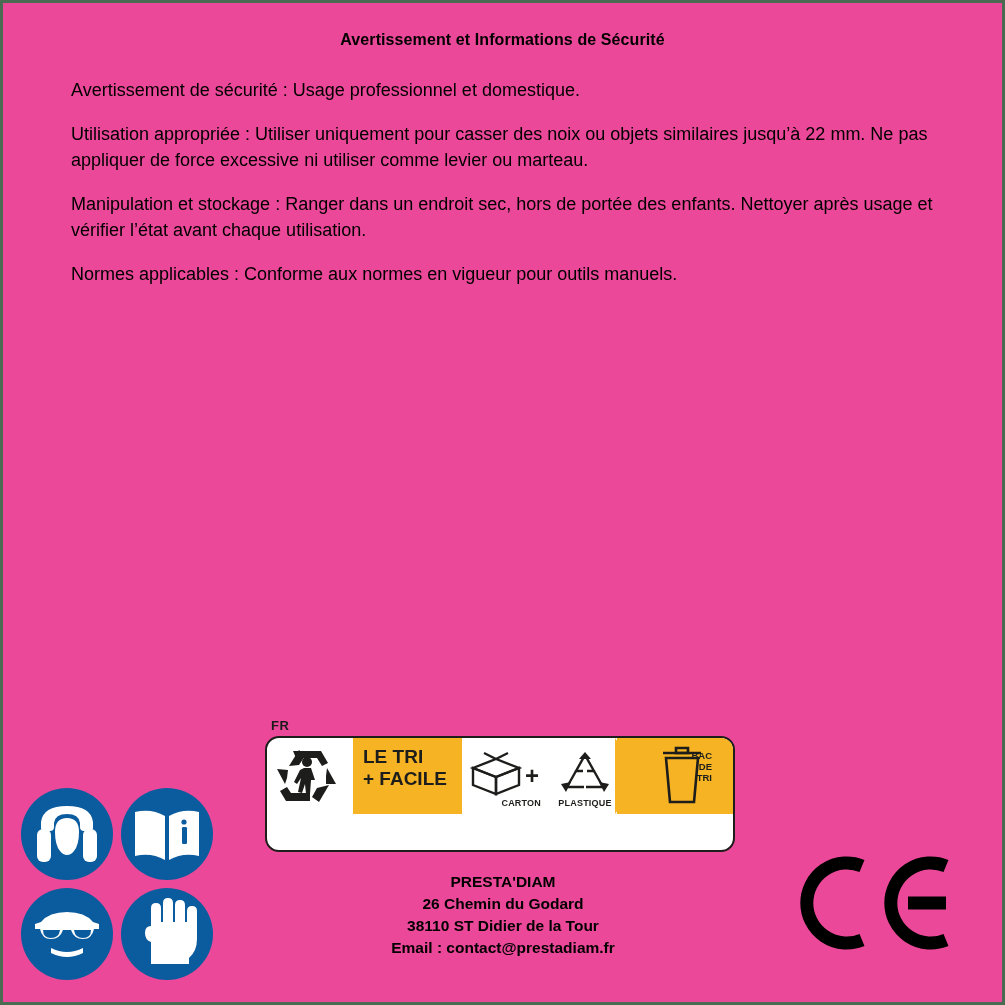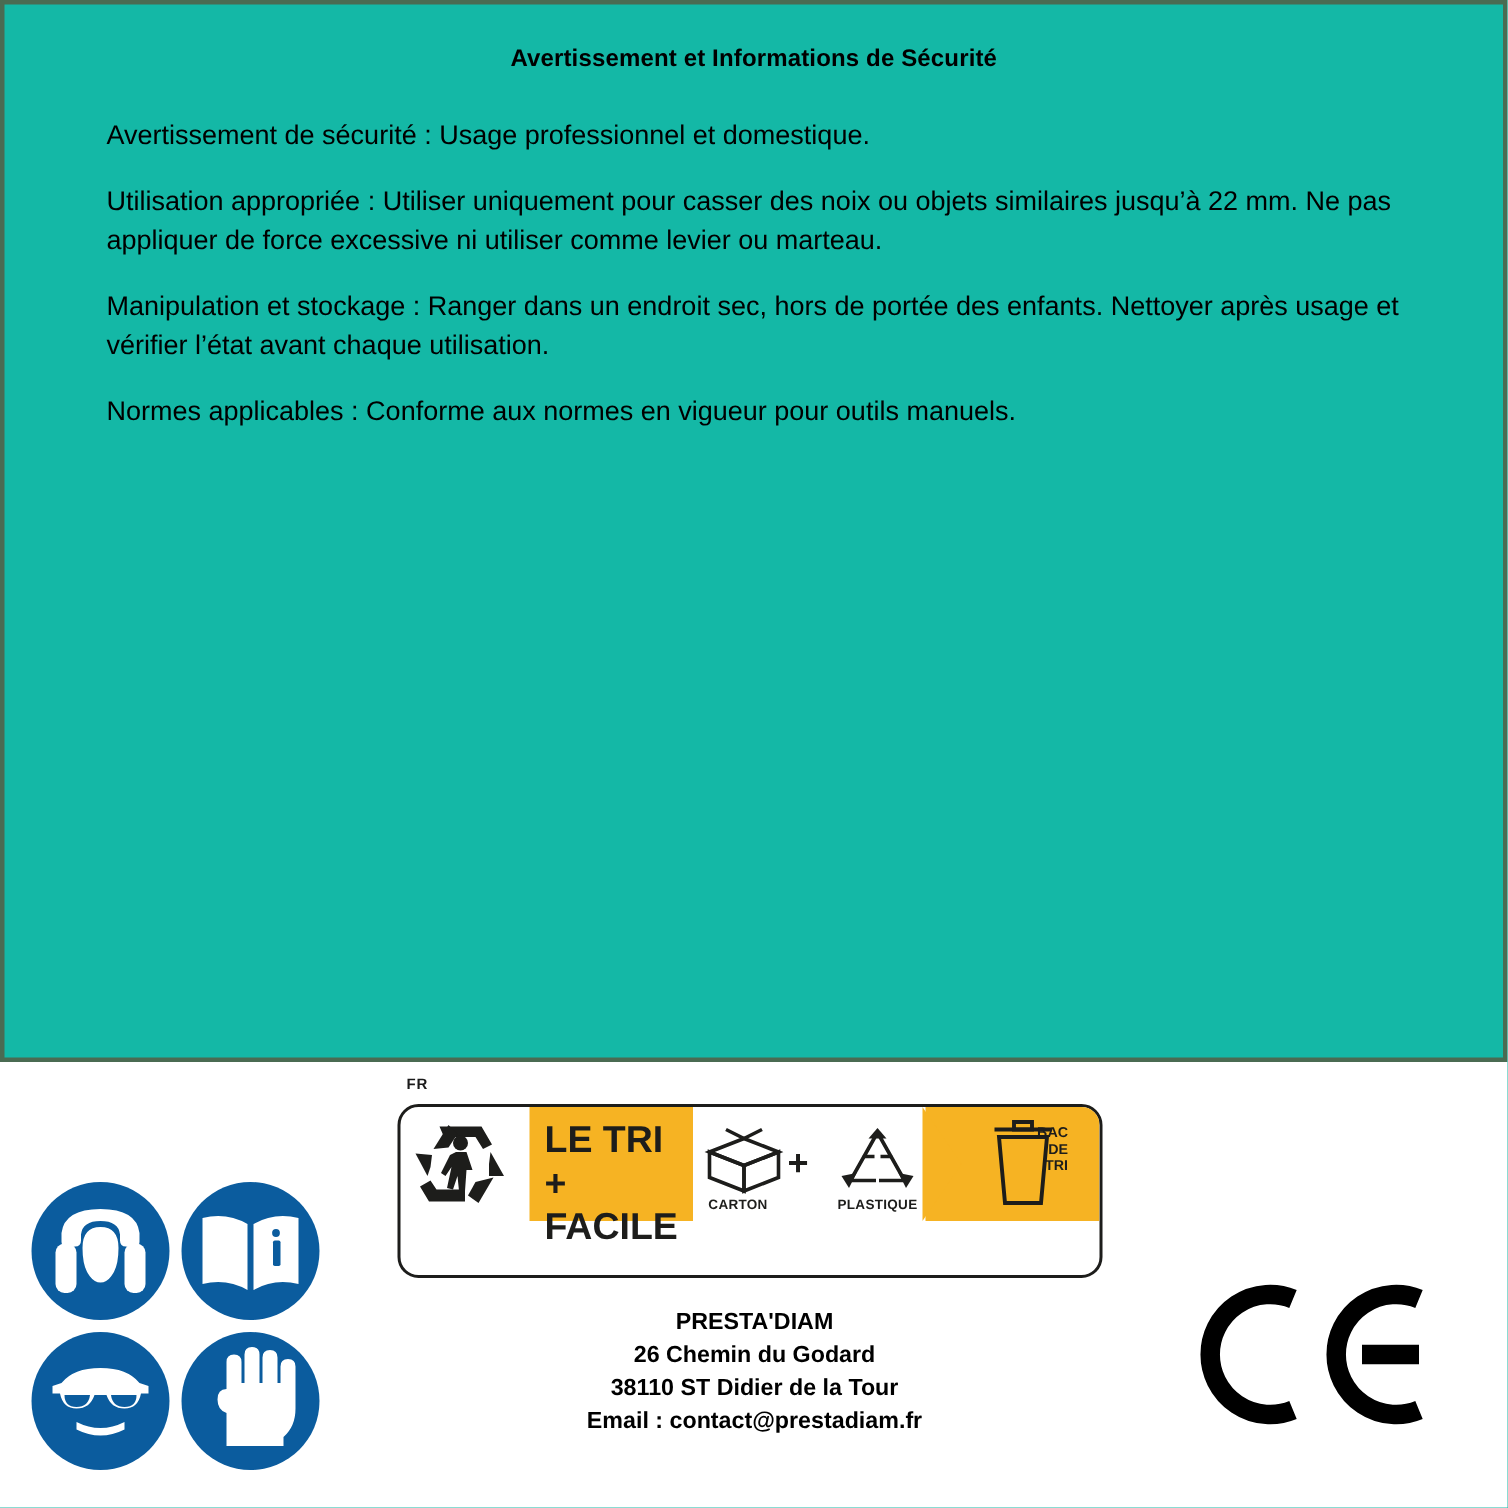"Avertissement et Informations de" .page { background: #14b8a6 -> #ec4899; height: 708px -> 1005px }
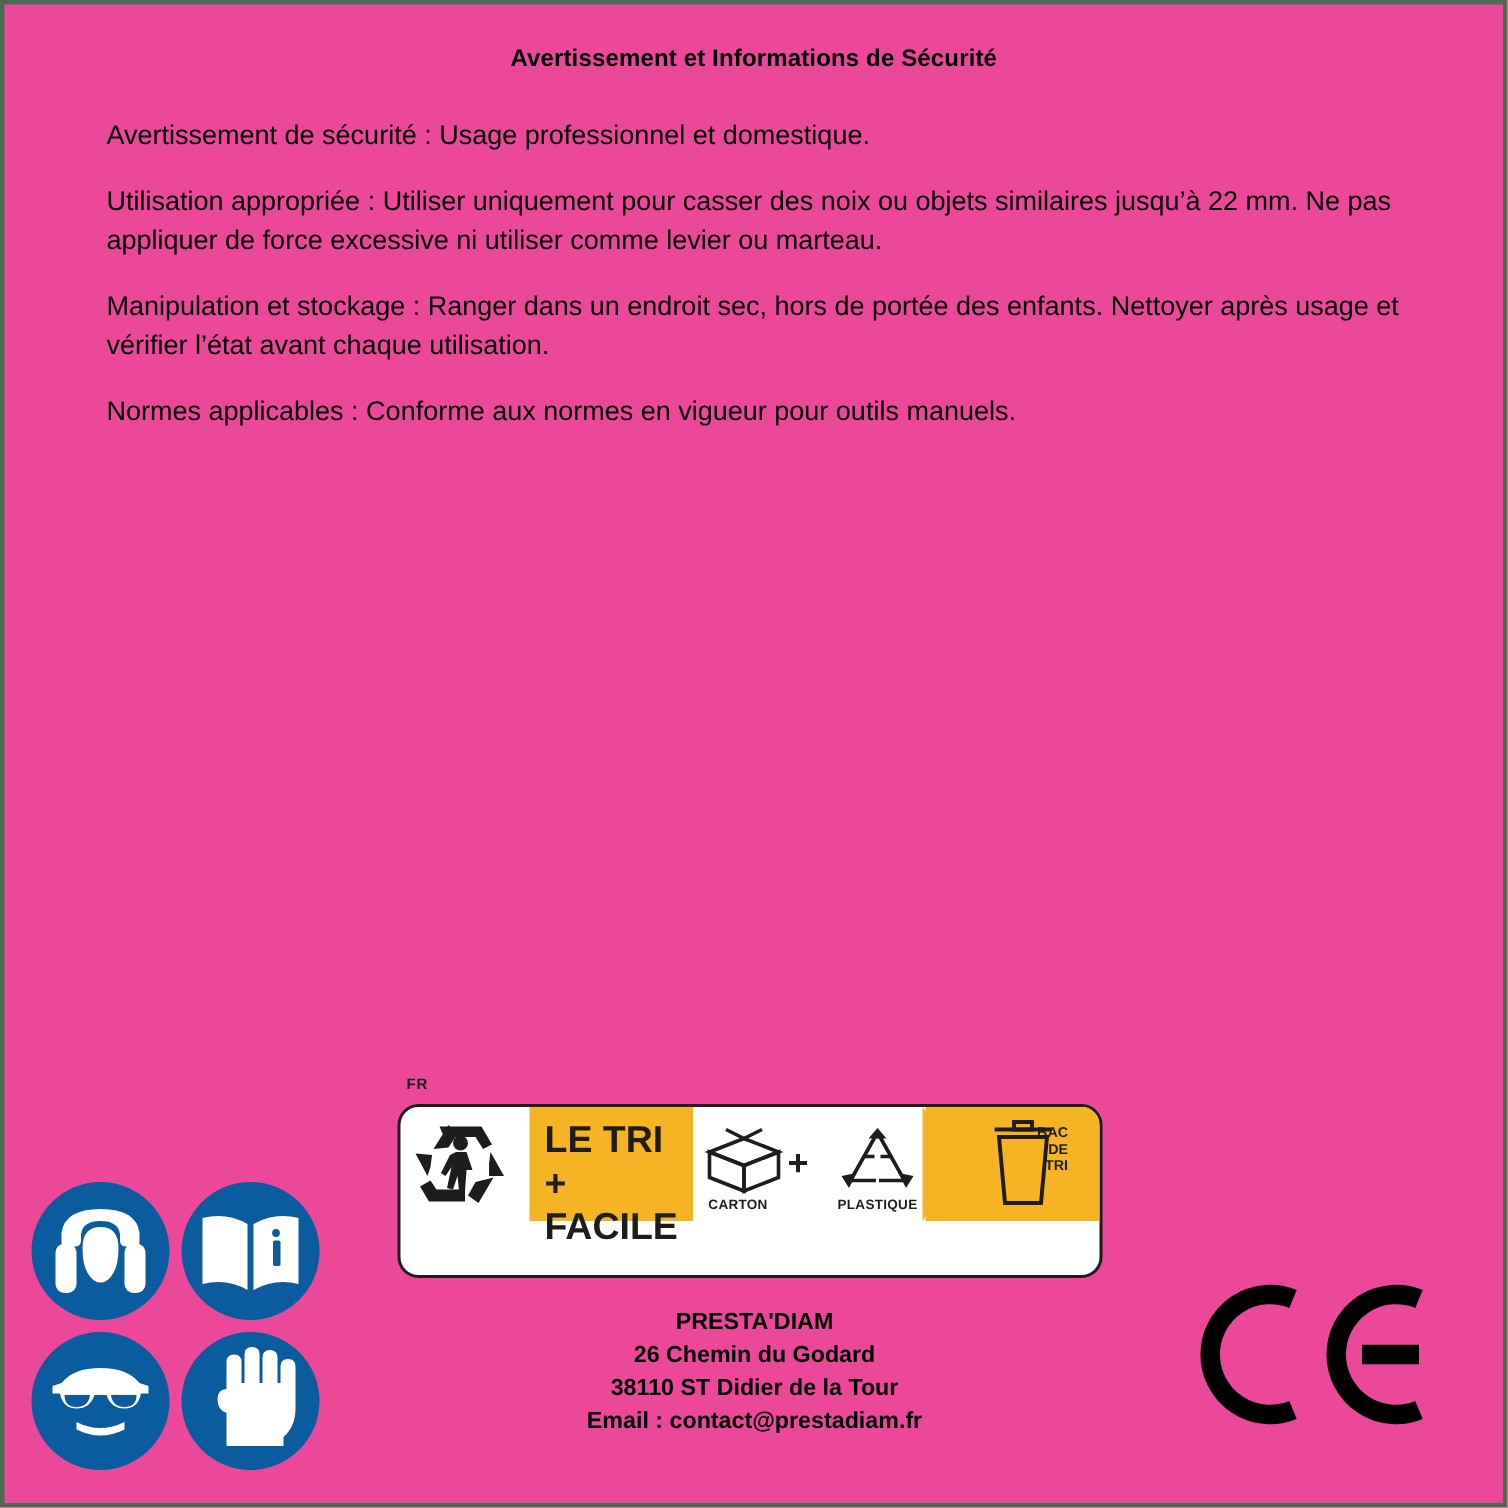"FR" .triman-fr { font-size: 10px -> 13px }
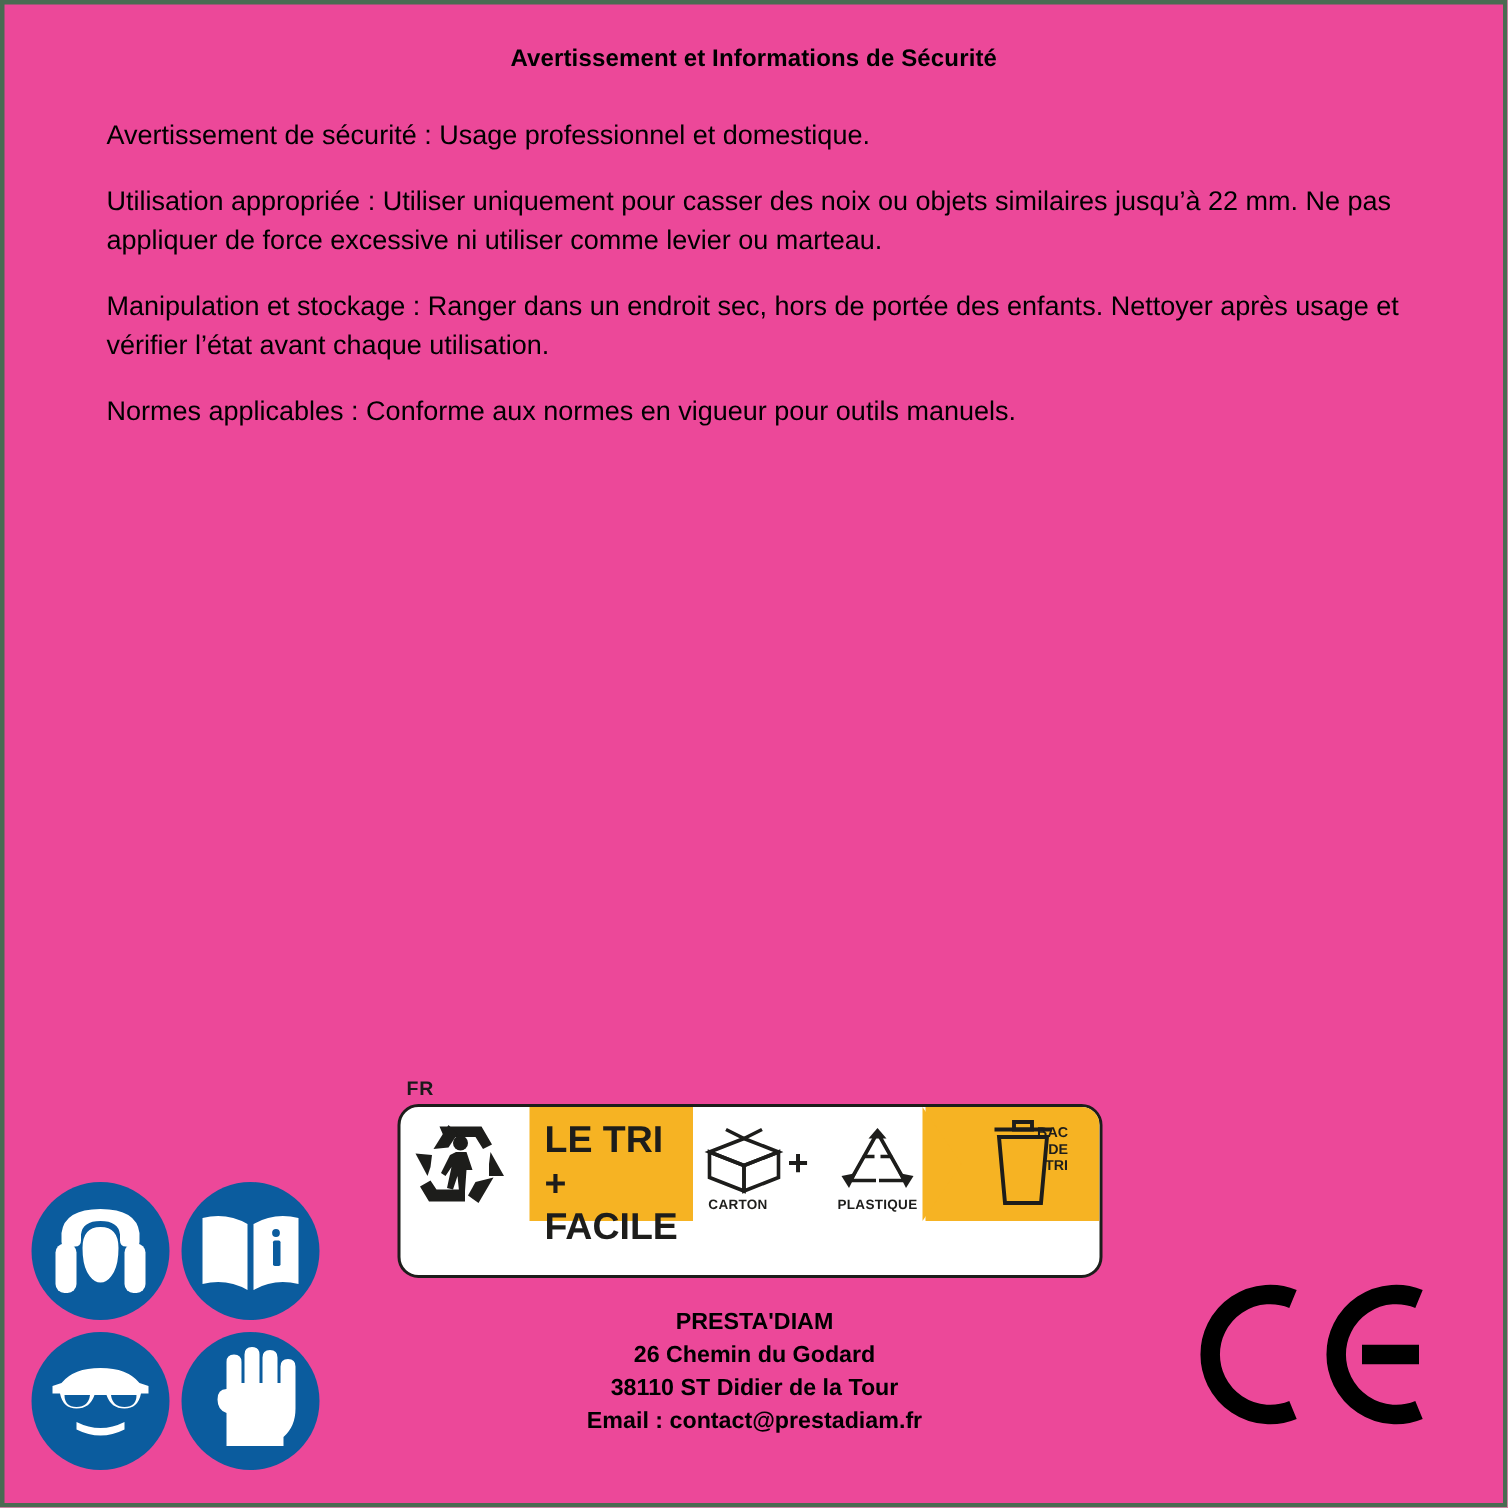"LE TRI" .tri-text { font-size: 25px -> 19px }
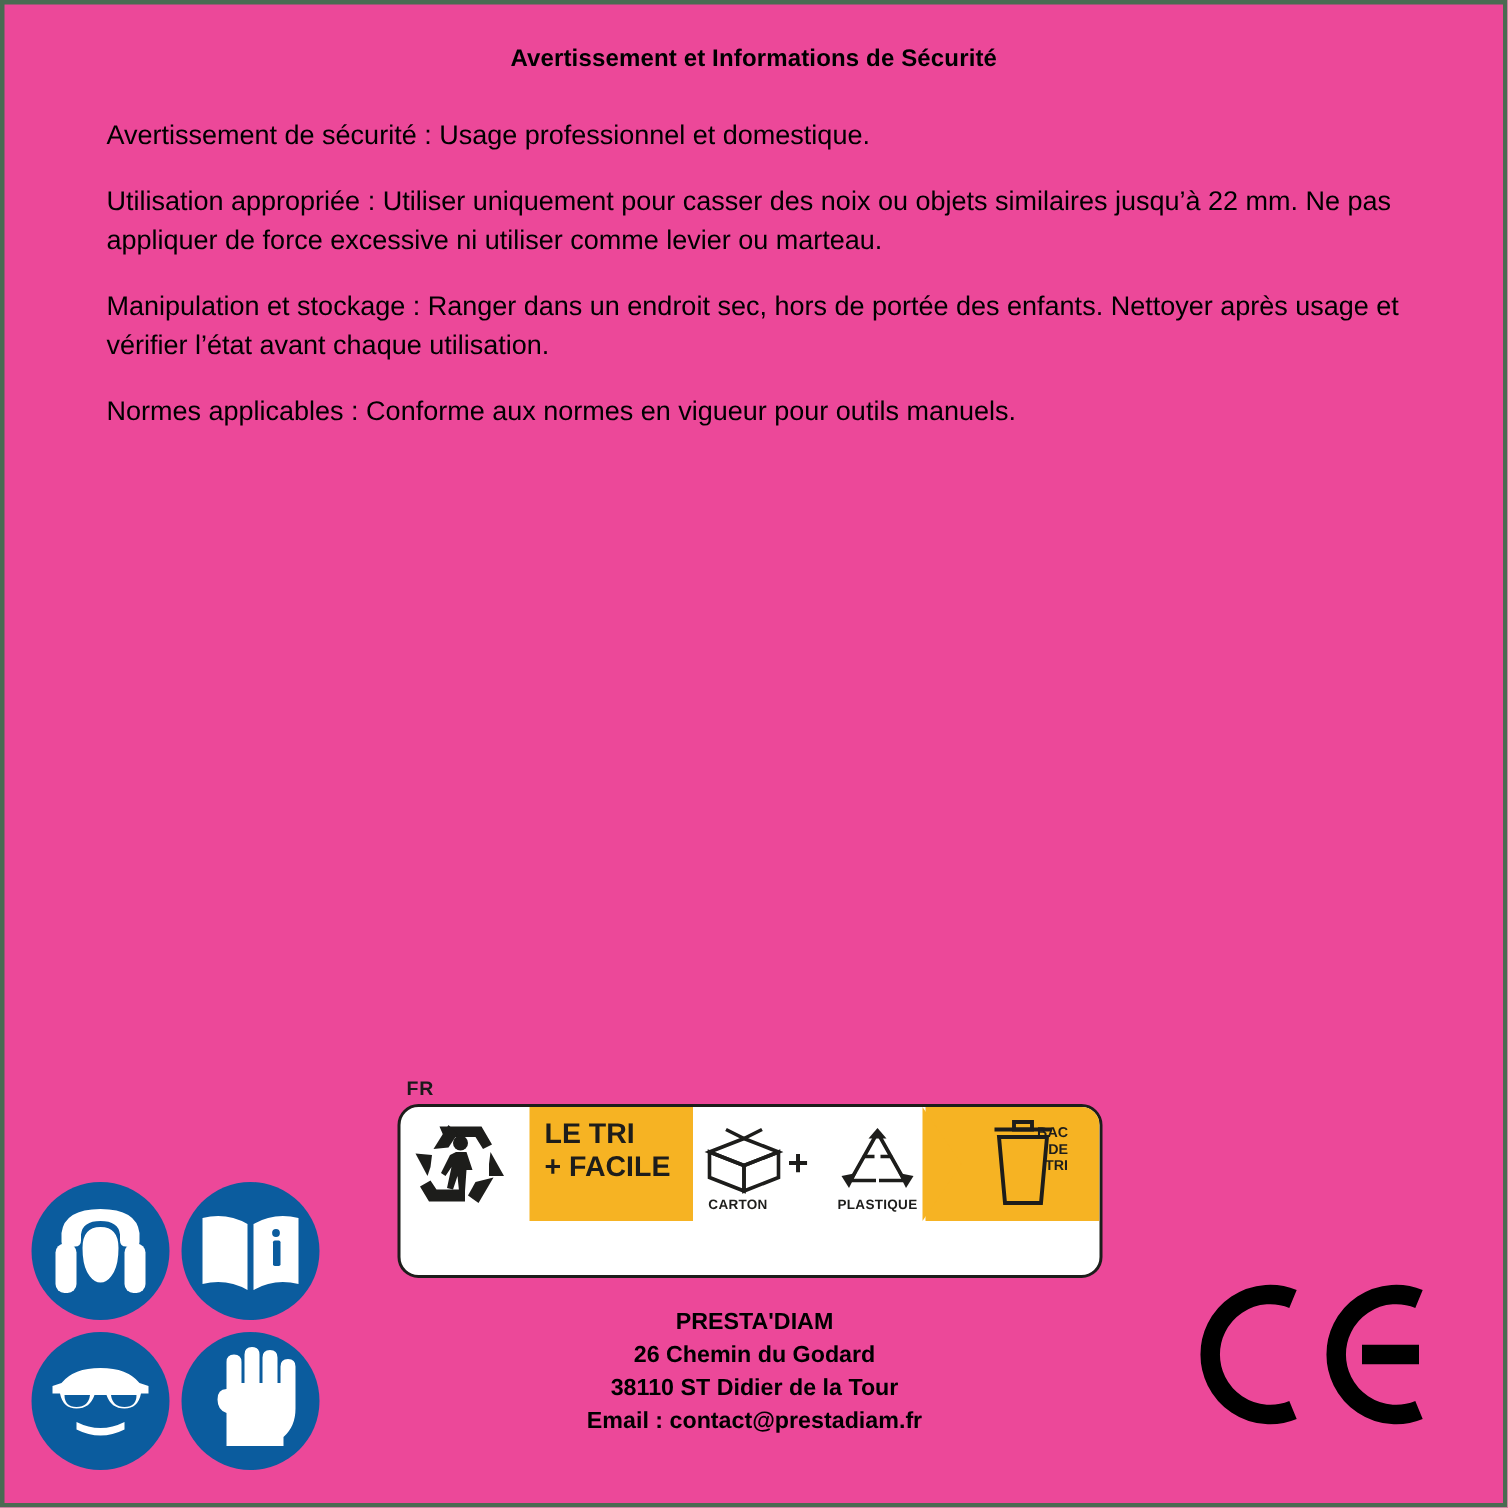"CARTON" div.mat-label { left: 192px -> 208px; text-align: none -> right }
